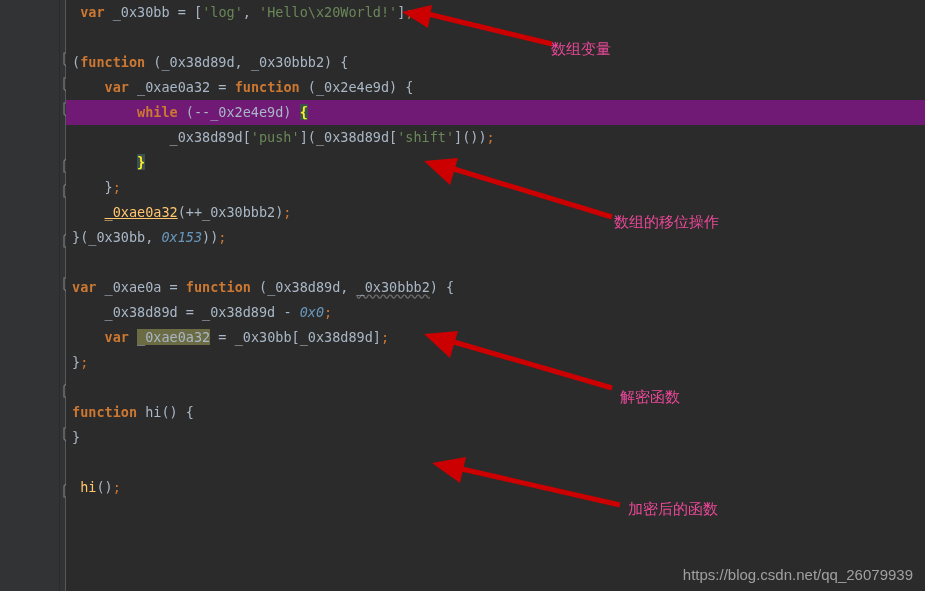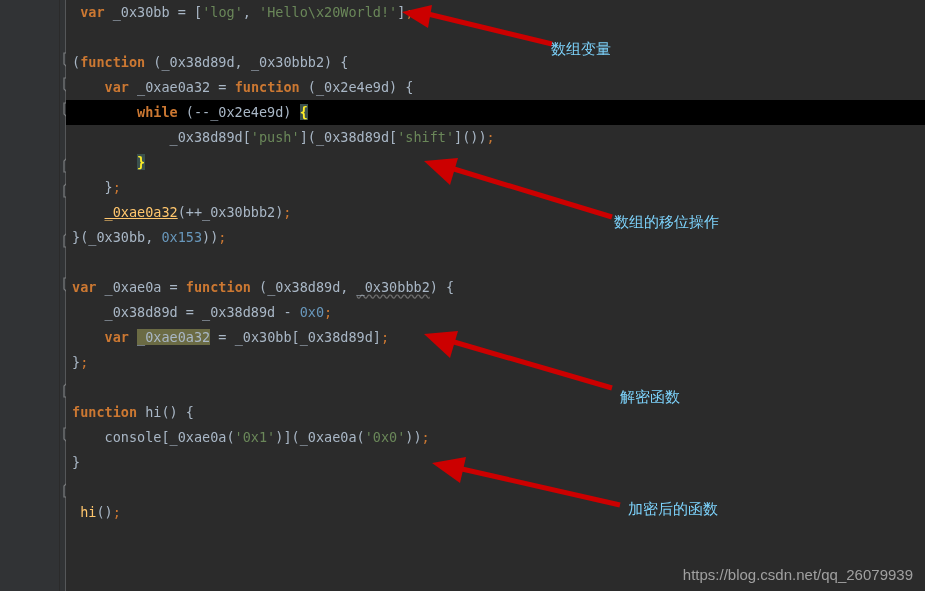"数组变量" .anno { color: #7dd3fc -> #ec4899 }
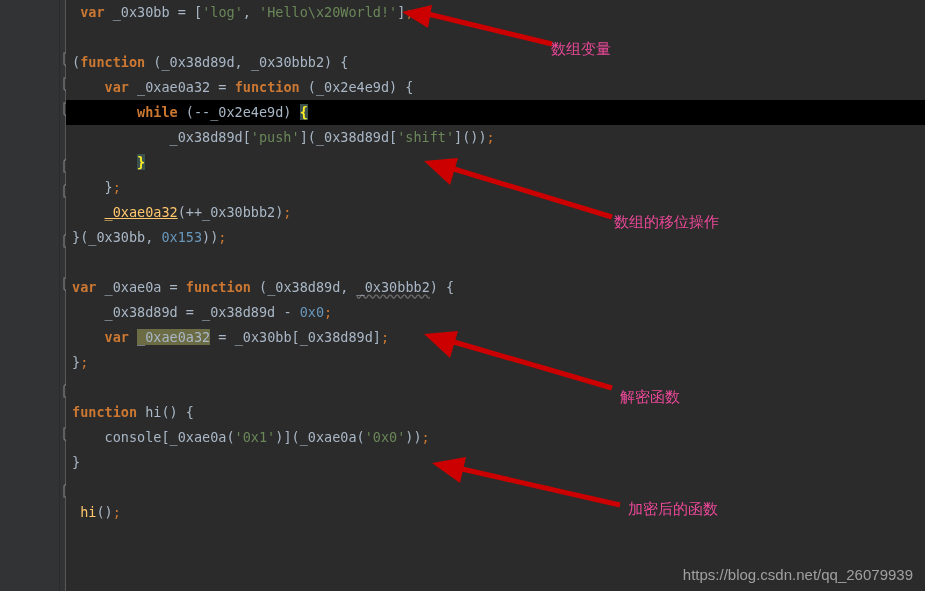"while (--_0x2e4e9d) {" .line.current { background: #000000 -> #701a75 }
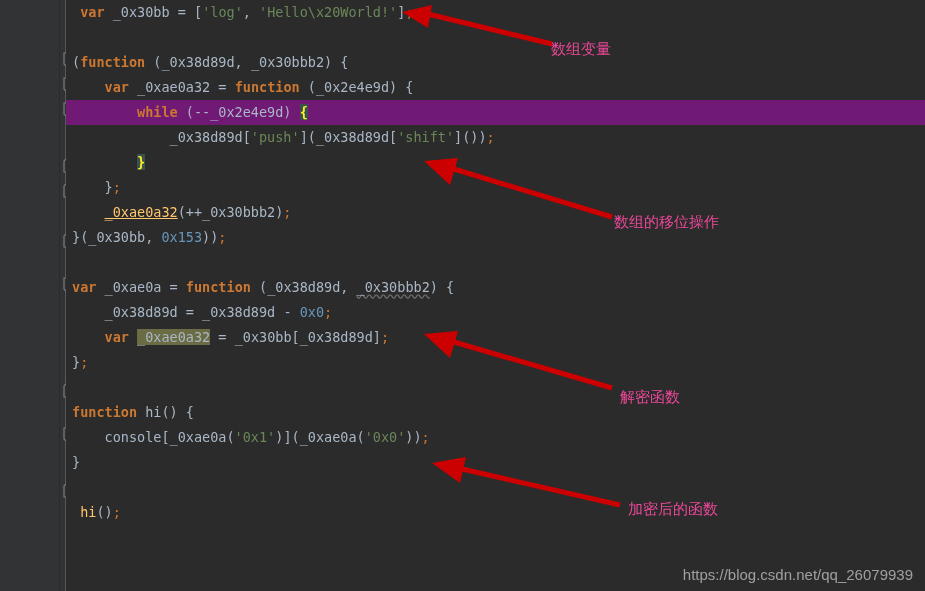"0x153" .num { font-style: none -> italic }
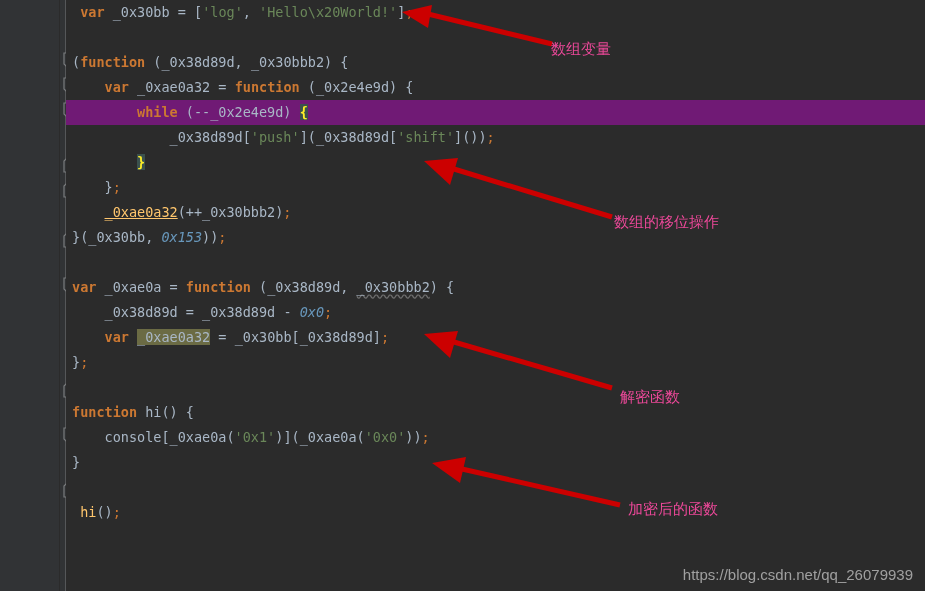"console[_0xae0a('0x1')](_0xae0a('0x0'));" div.line { html: <div> <span>console</span><span>[</span><span>_0xae0a</span><span>(</span><span>'0x1'</span><span>)](</span><span>_0xae0a</span><span>(</span><span>'0x0'</span><span>))</span><span>;</span></div> -> none }
